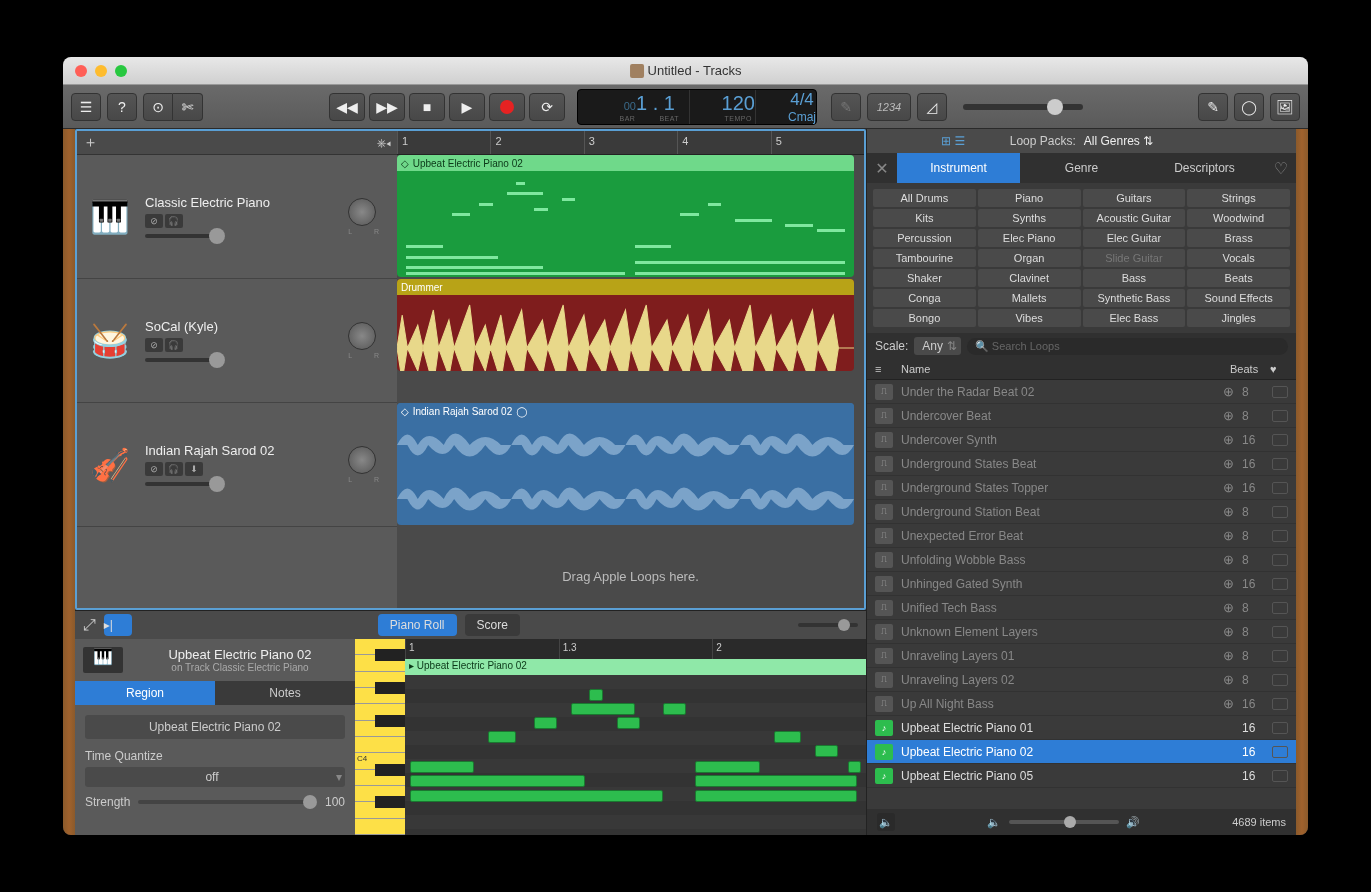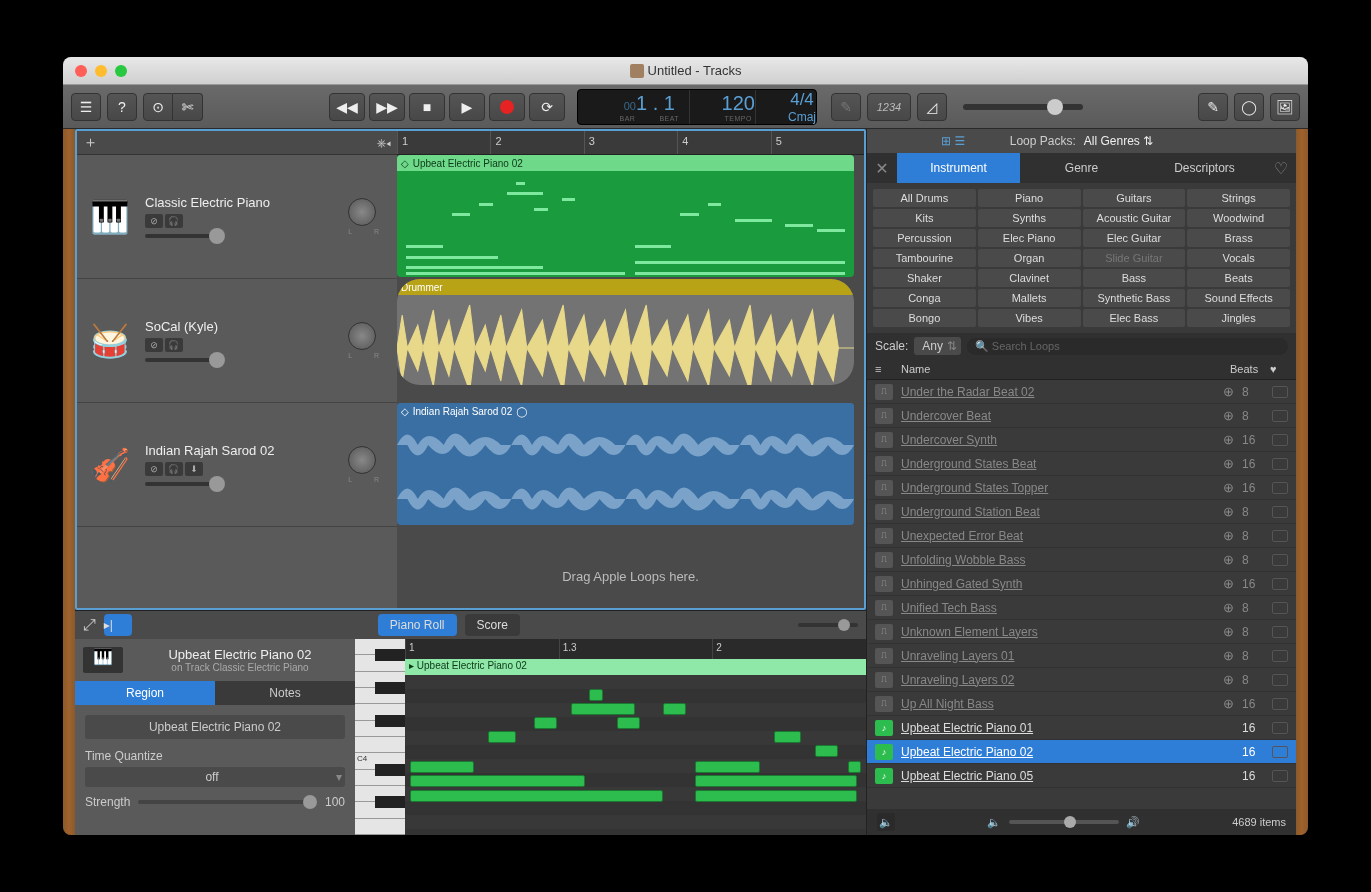"Drummer" .r2 { background: #737373 -> #7f1d1d; border-radius: 23px -> none; height: 106px -> 92px }
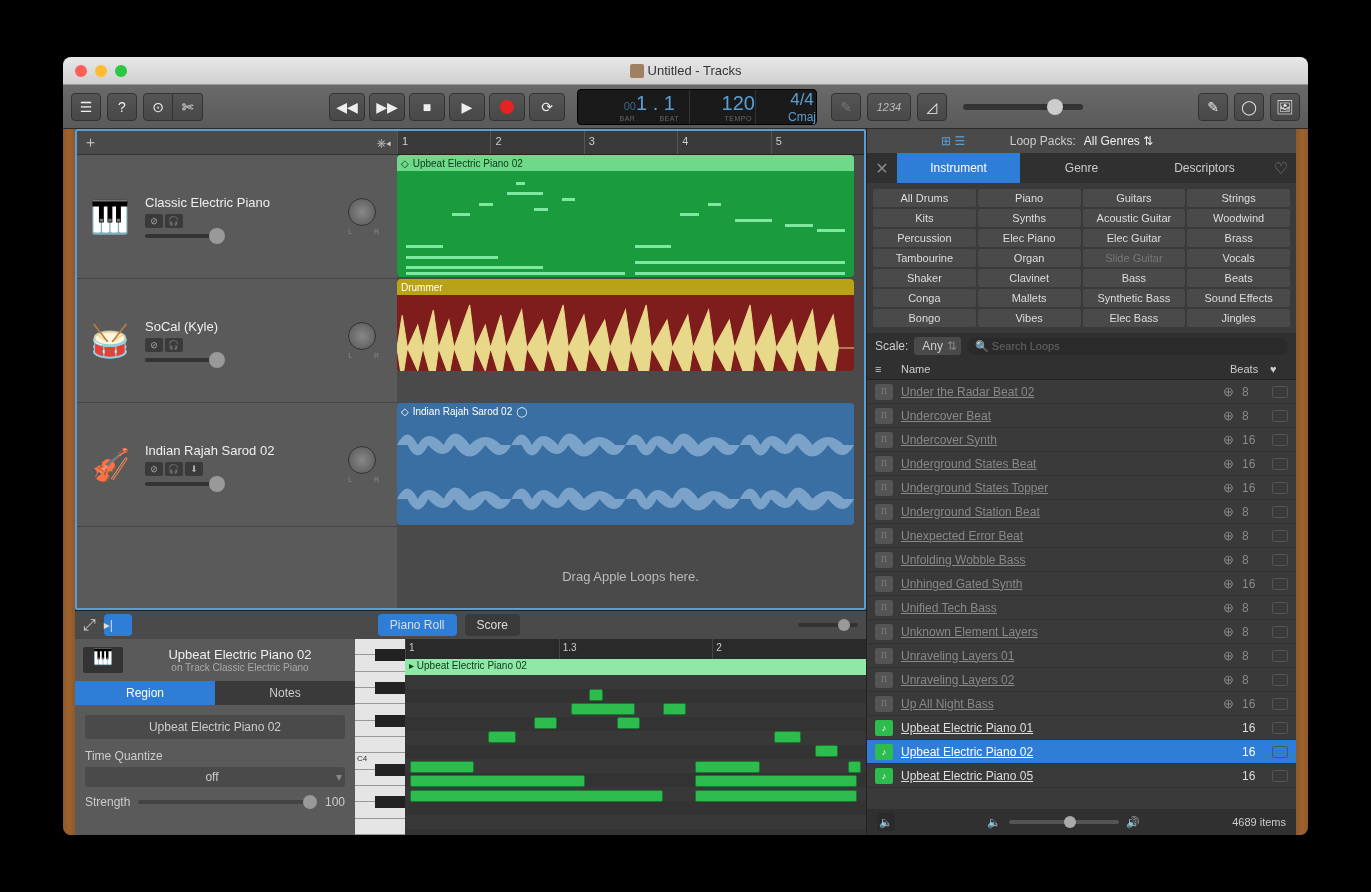"Under the Radar Beat 02" .row-name { text-decoration: underline -> none }
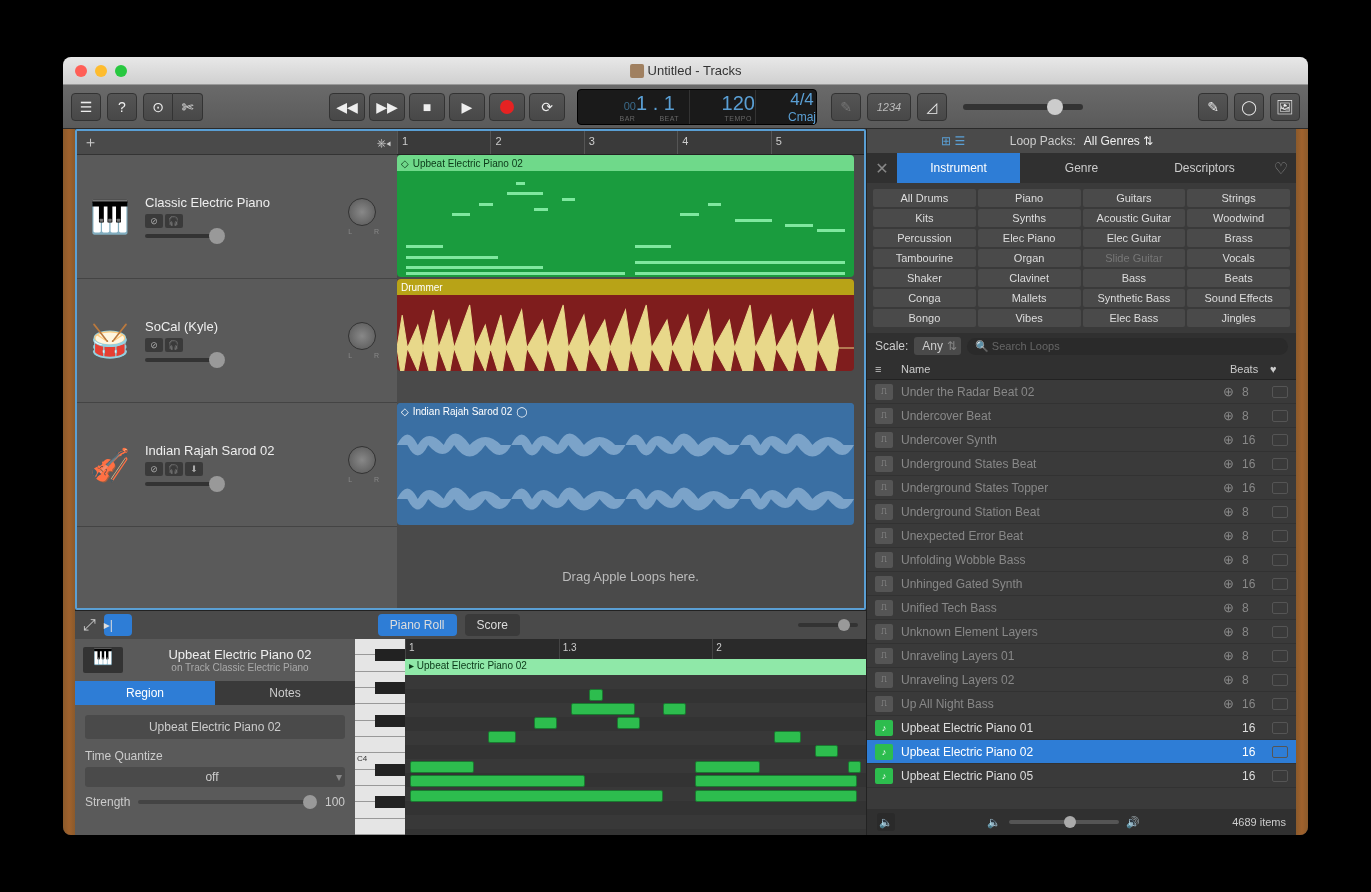"C4" .key { background: #e5e5e5 -> #fde047 }
